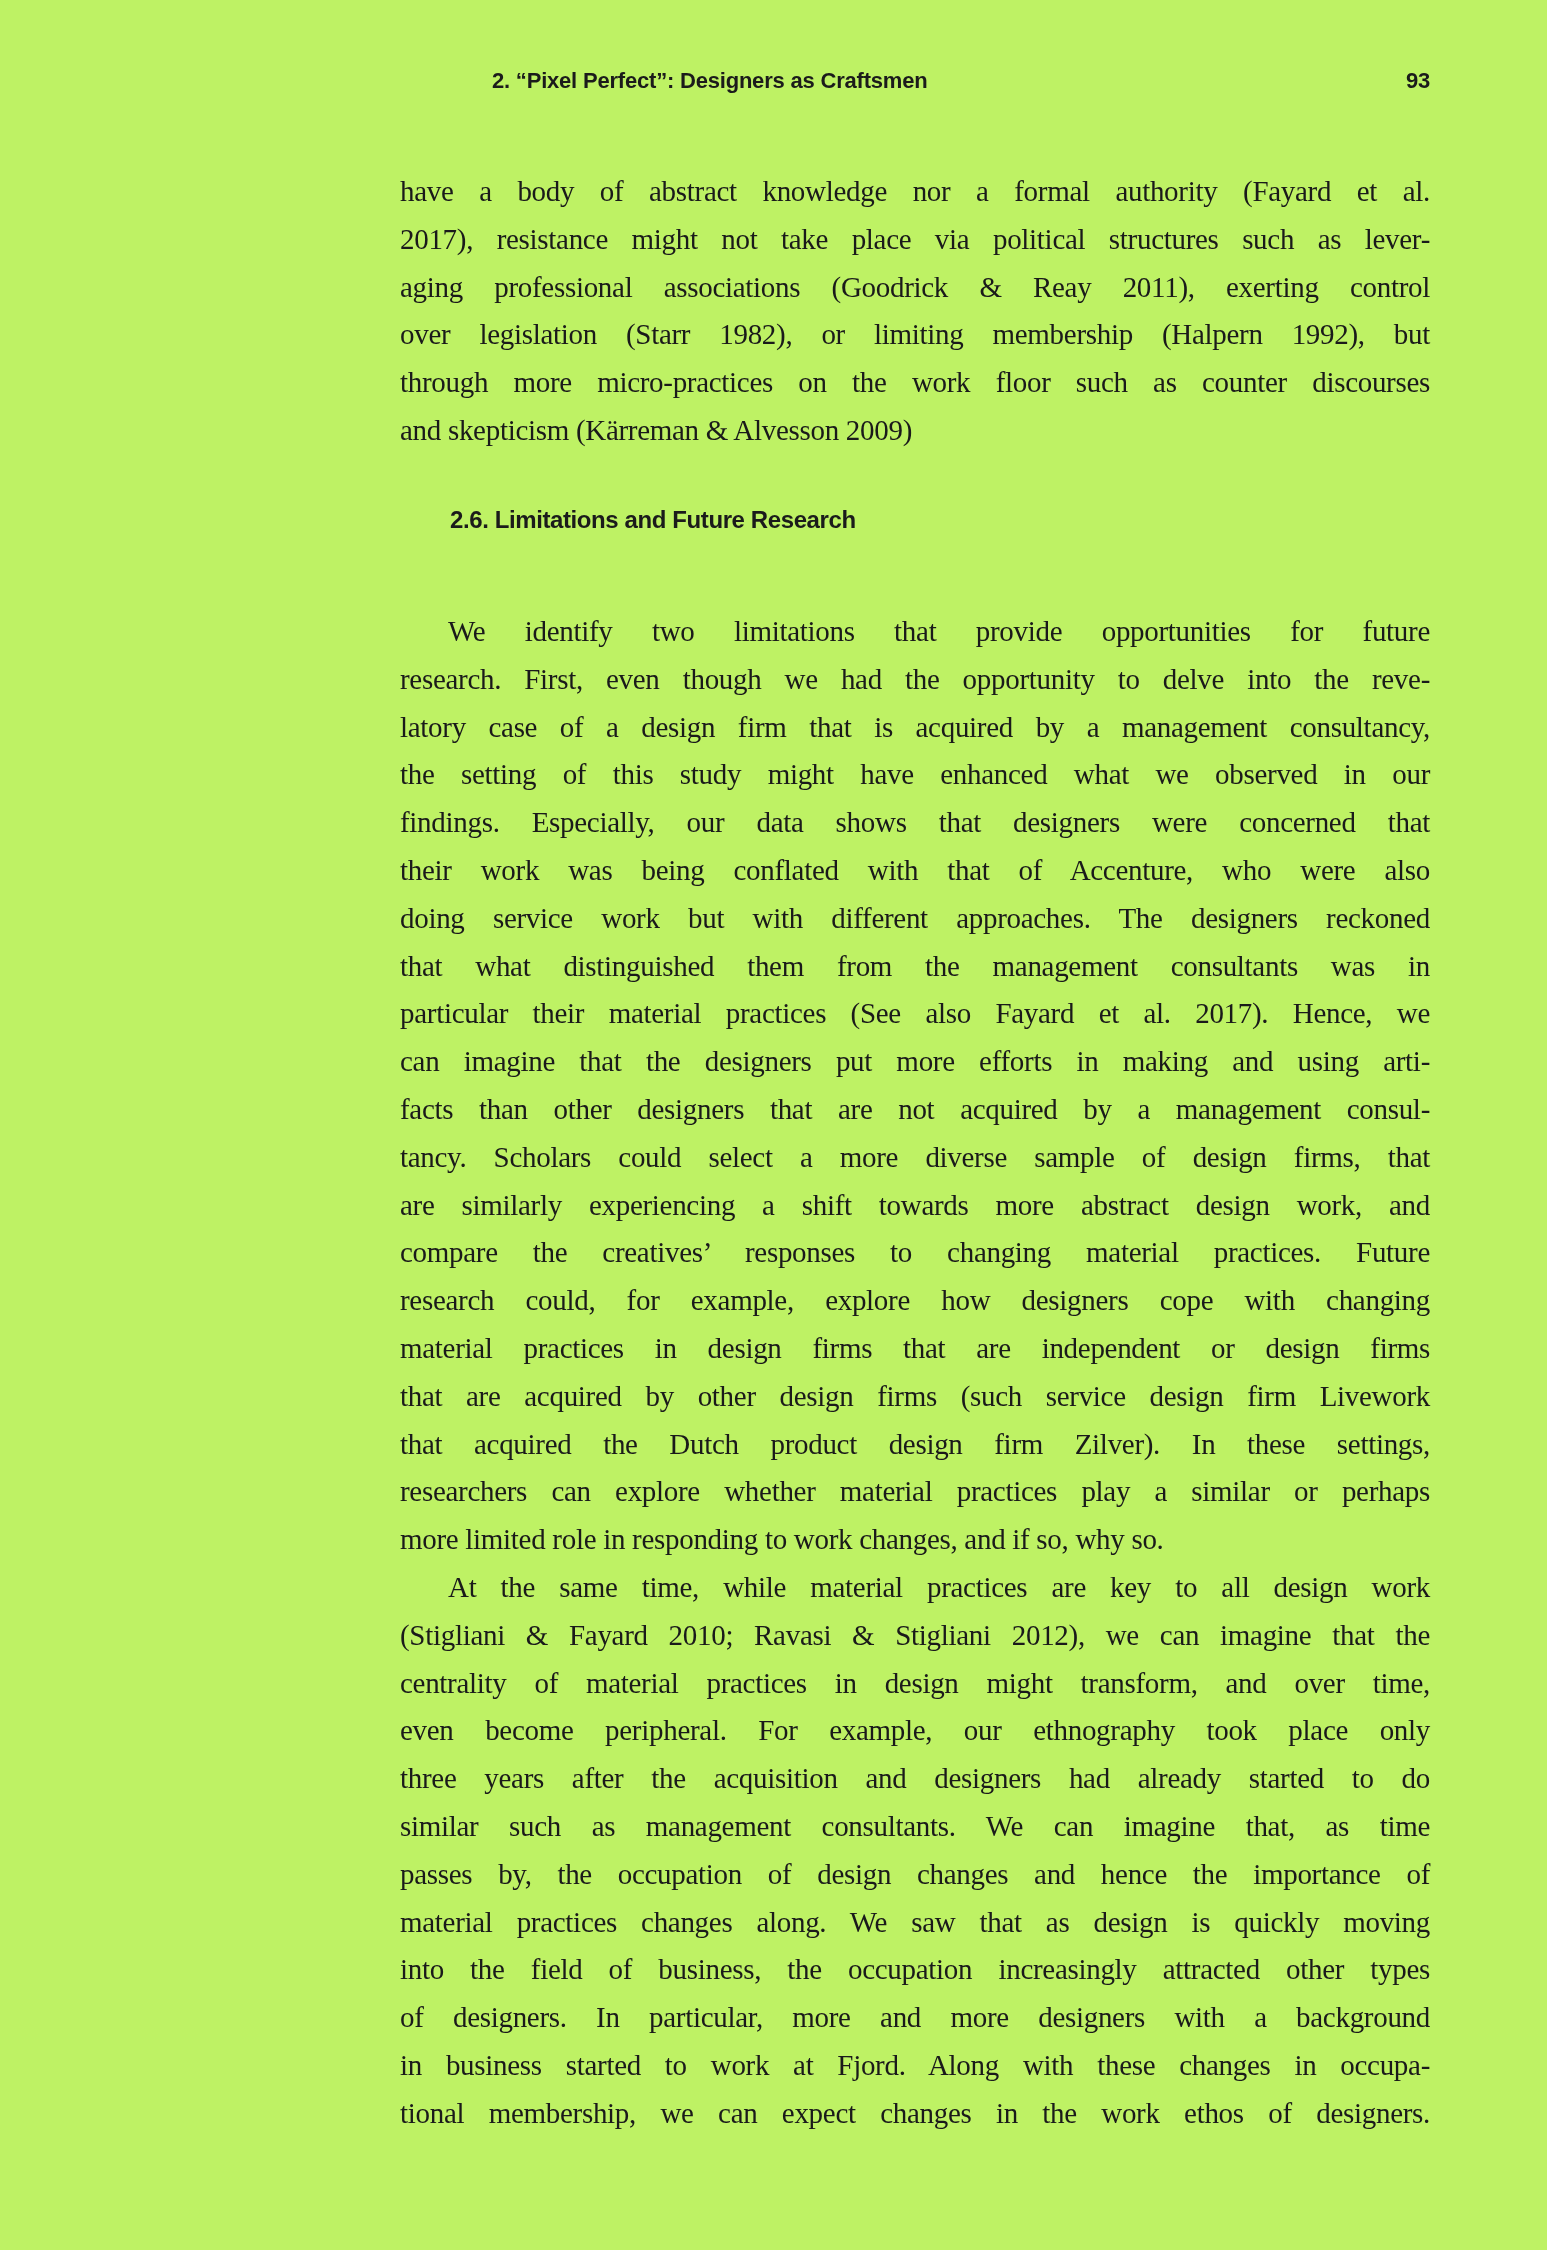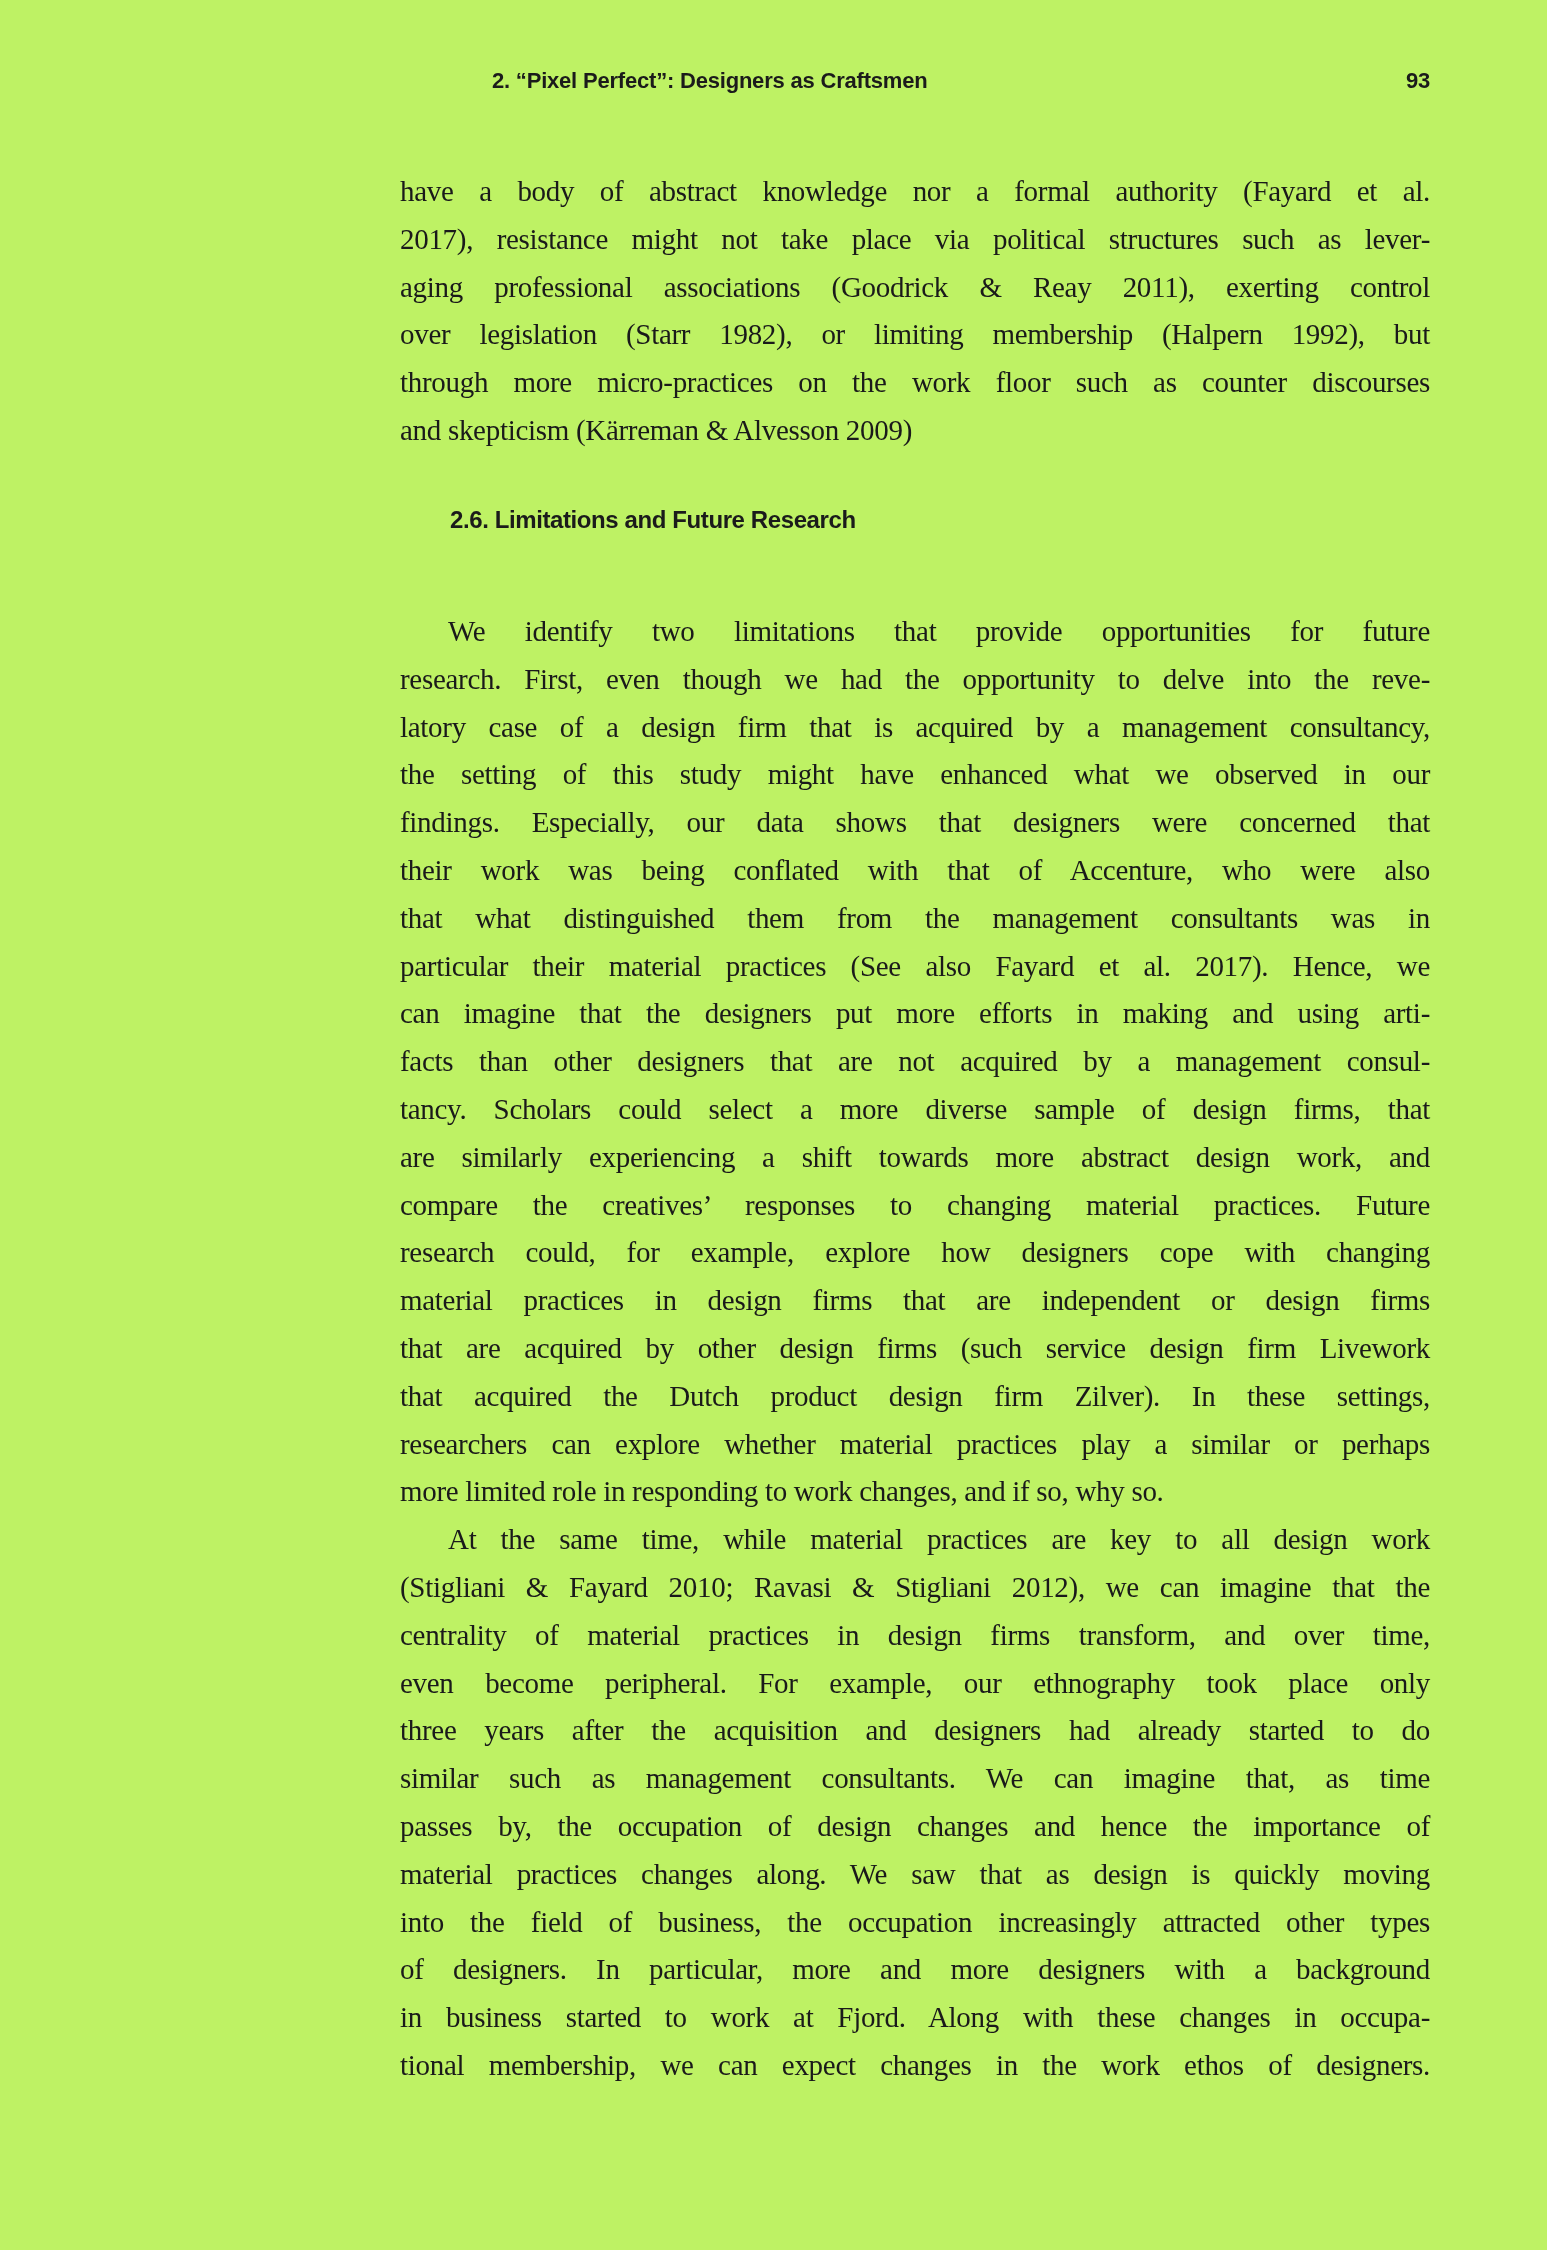"doing service work but with" span.line { html: none -> <span>doing service work but with different approaches. The designers reckoned</span> }
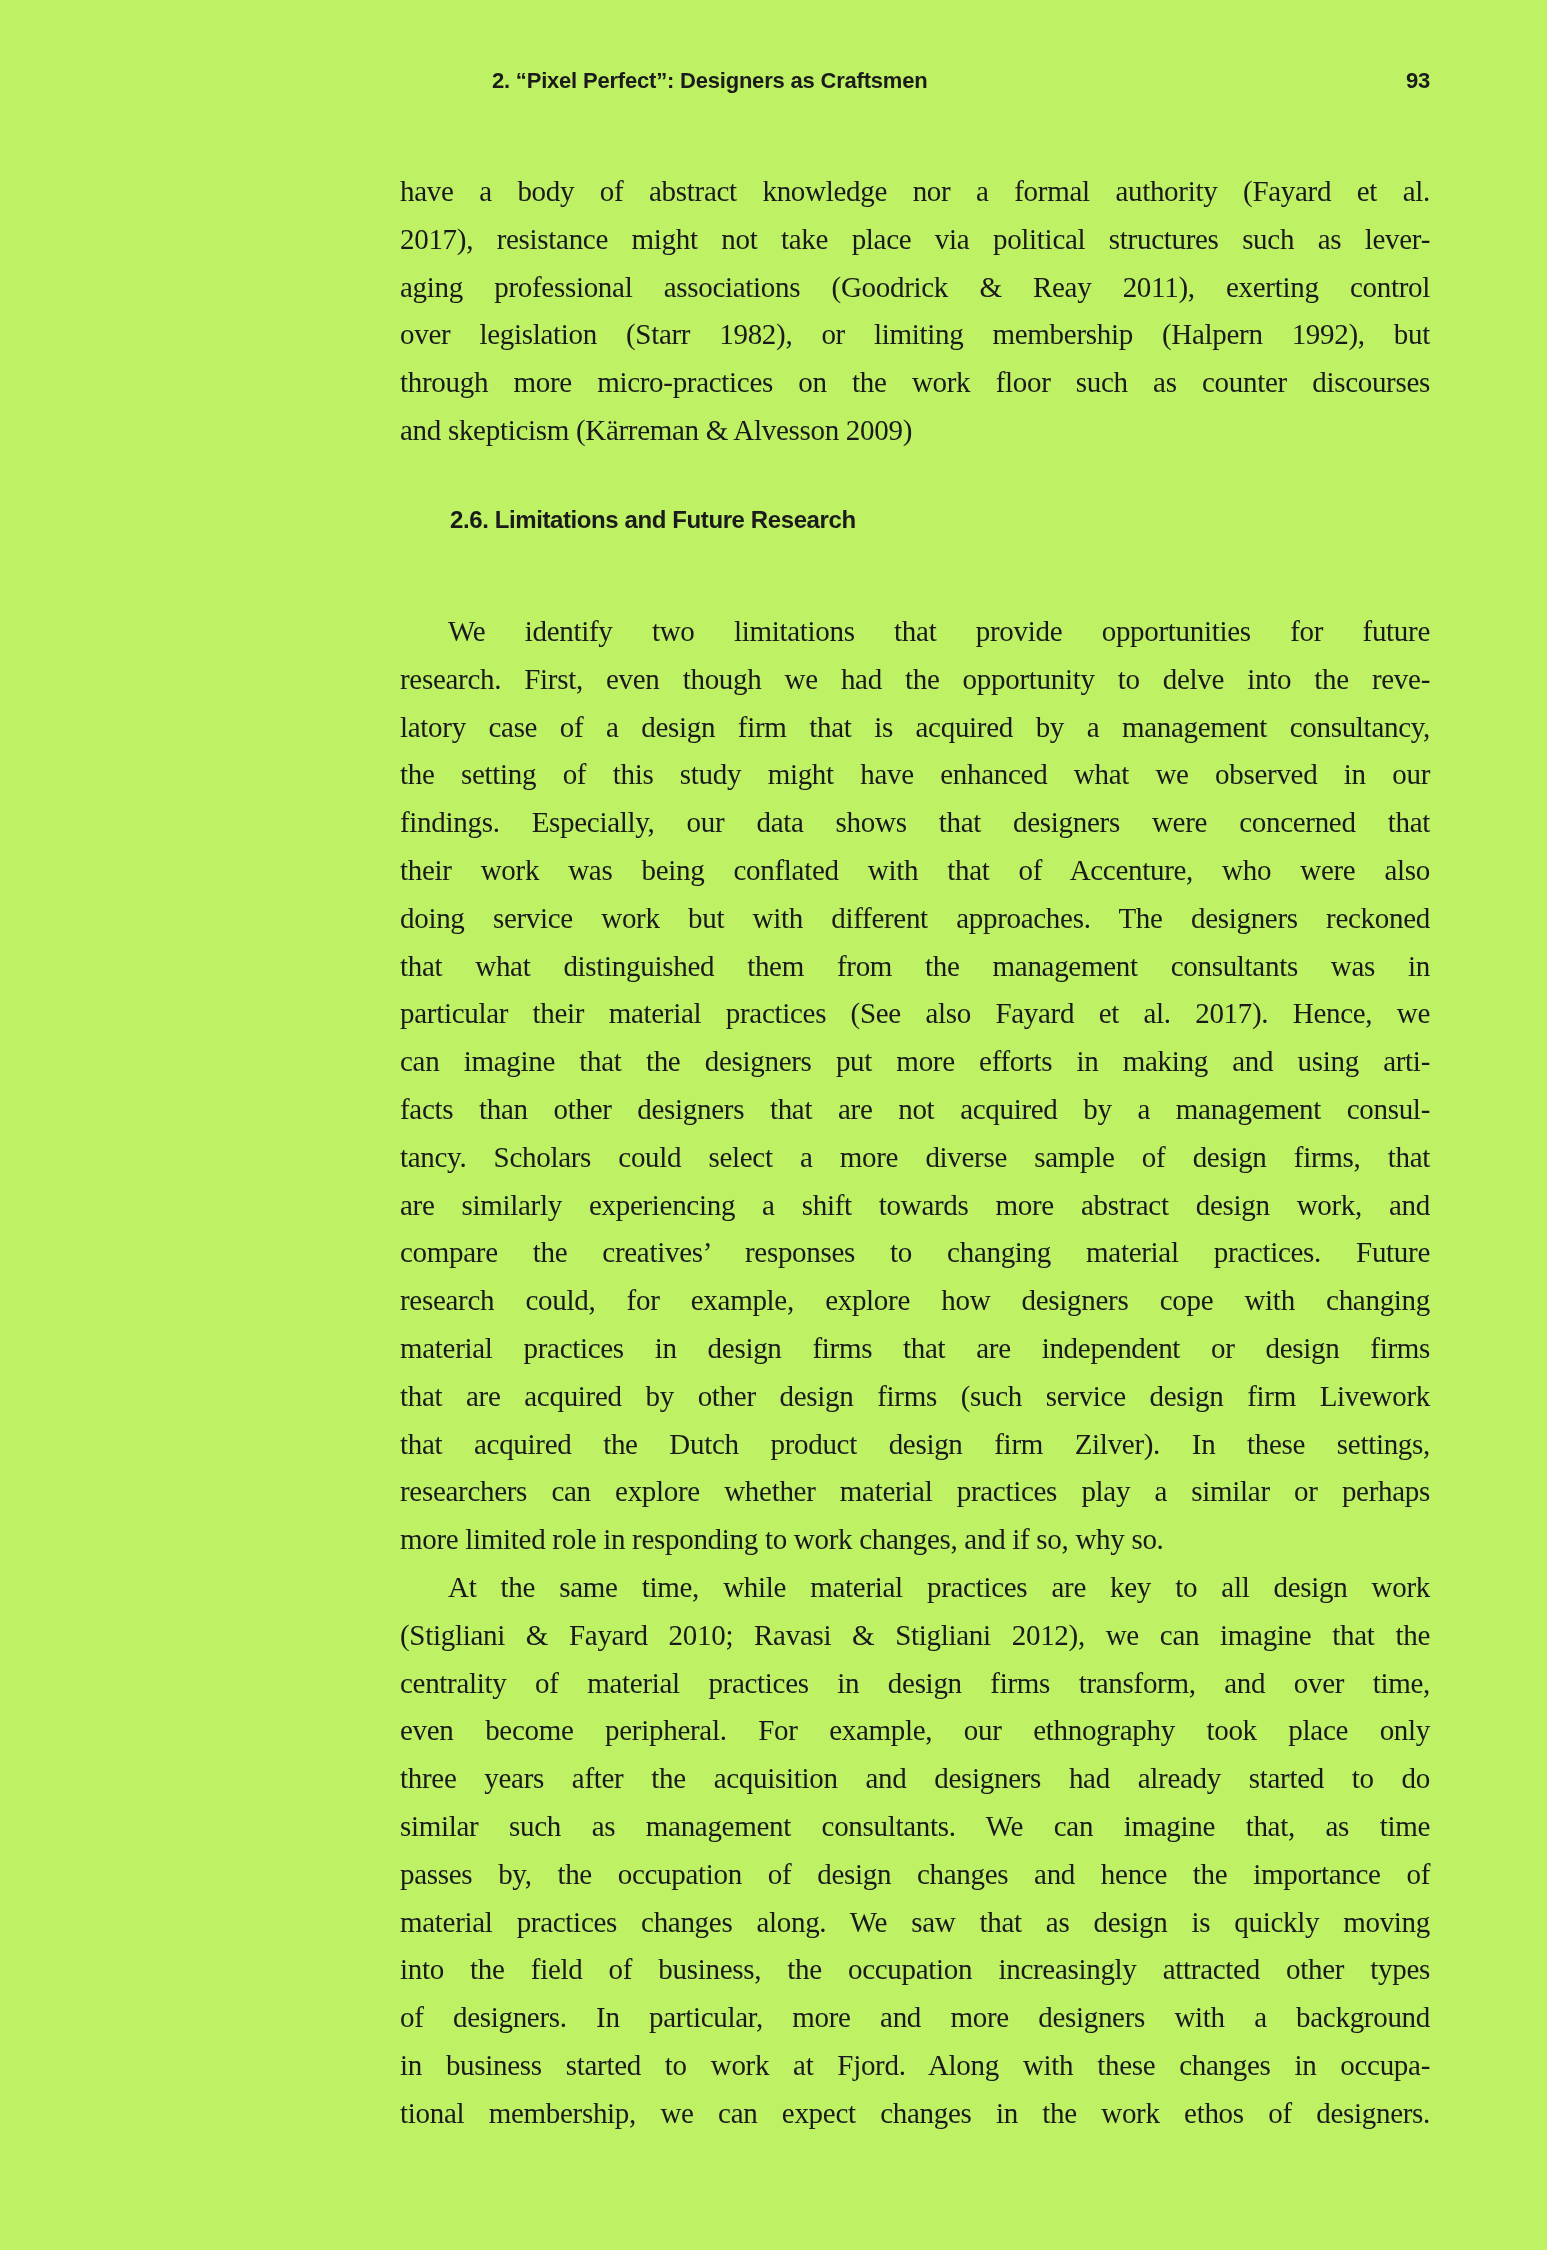"centrality of material practices in" span.line { text: firms -> might }
